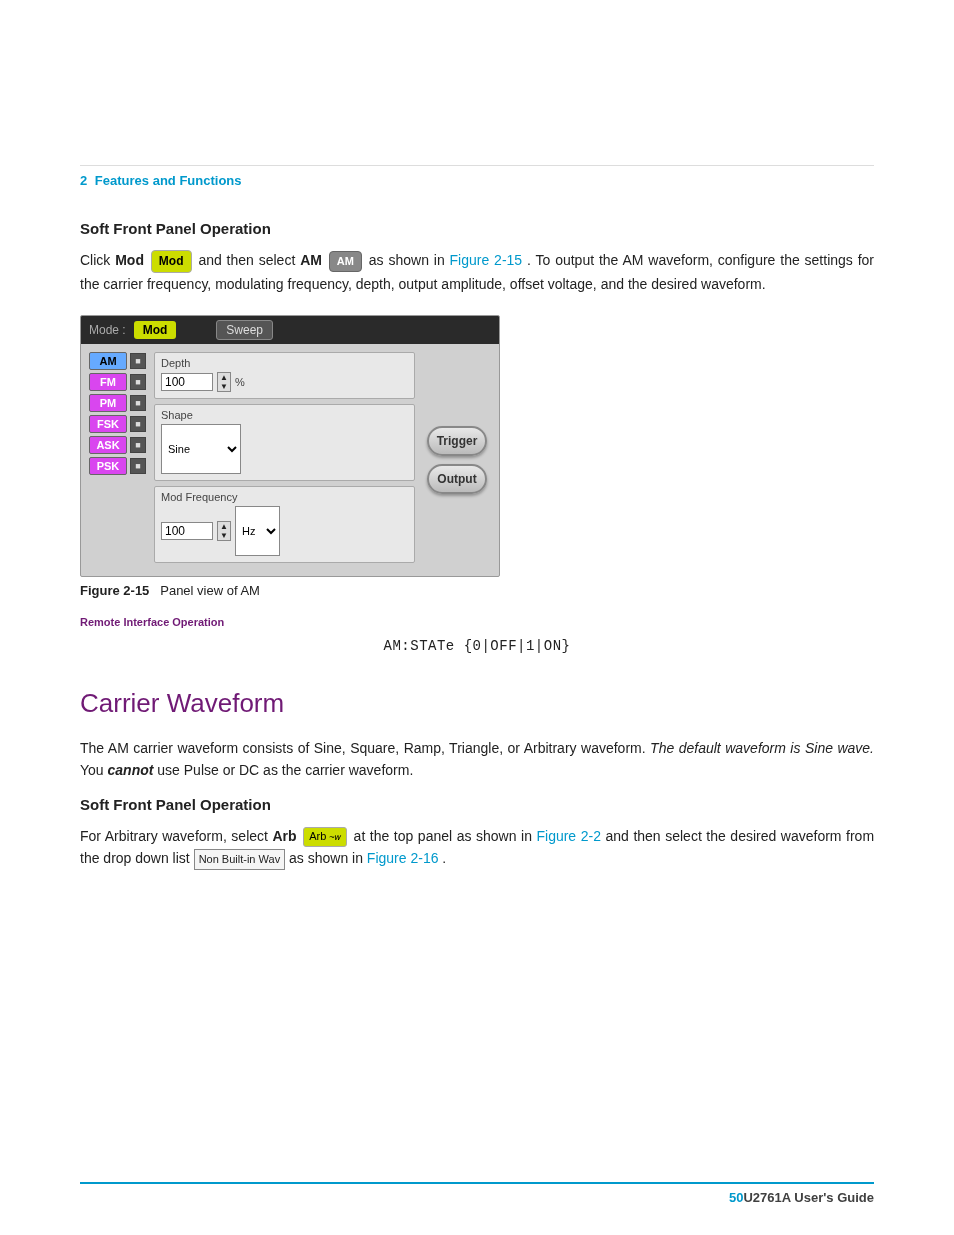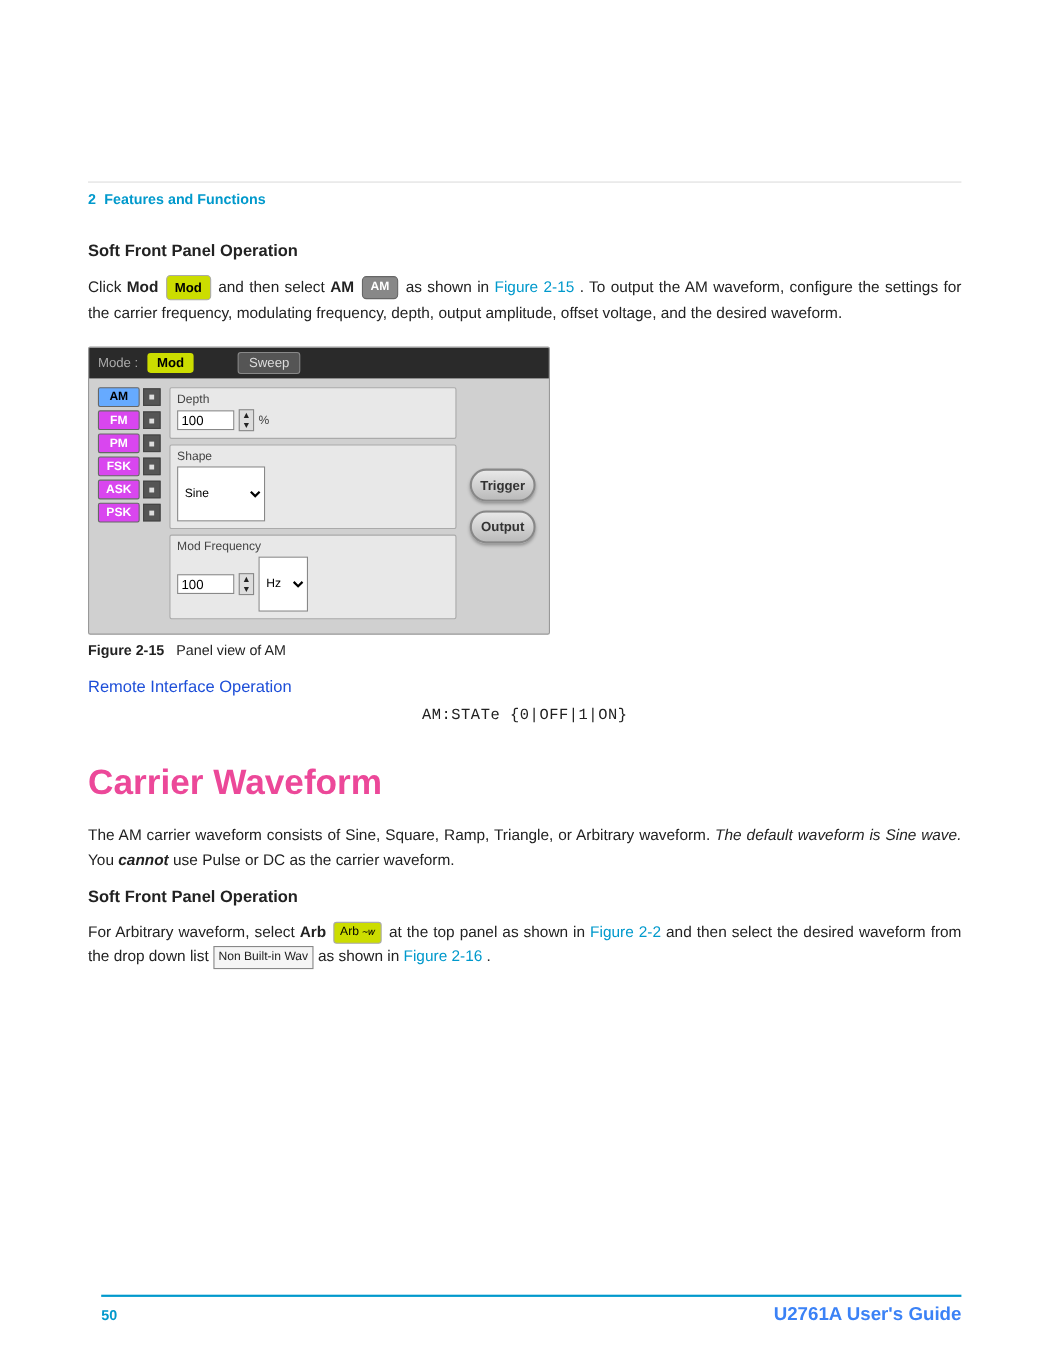"Remote Interface Operation" .remote-heading { color: #1d4ed8 -> #701a75; font-size: 15px -> 11px; font-weight: normal -> bold }
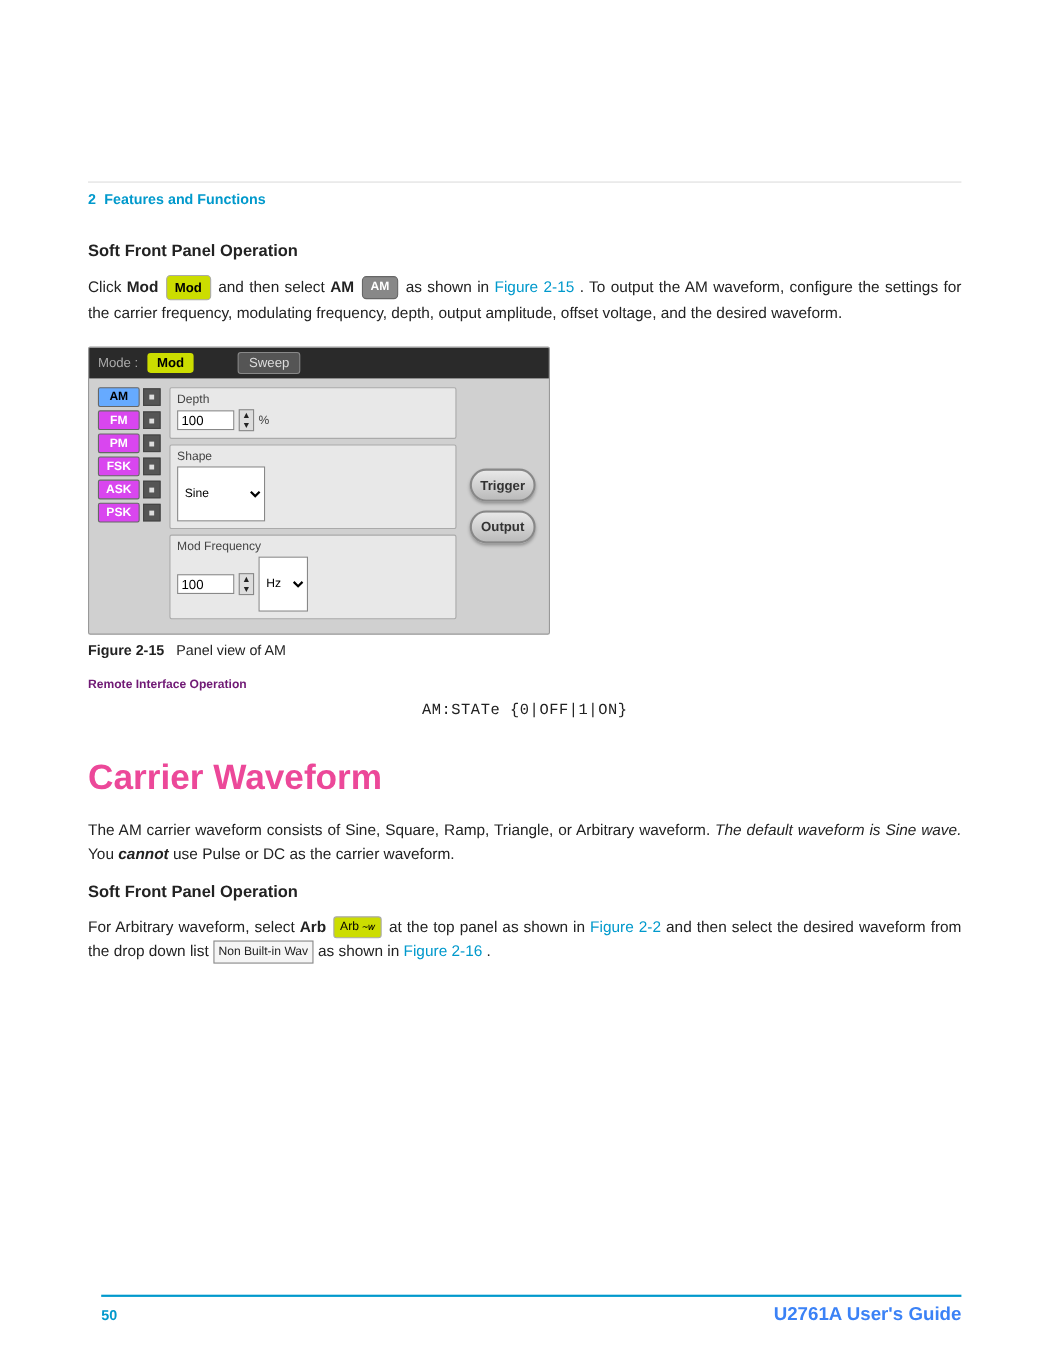"Carrier Waveform" .major-section-title { color: #ec4899 -> #701a75; font-size: 32px -> 26px; font-weight: bold -> normal }
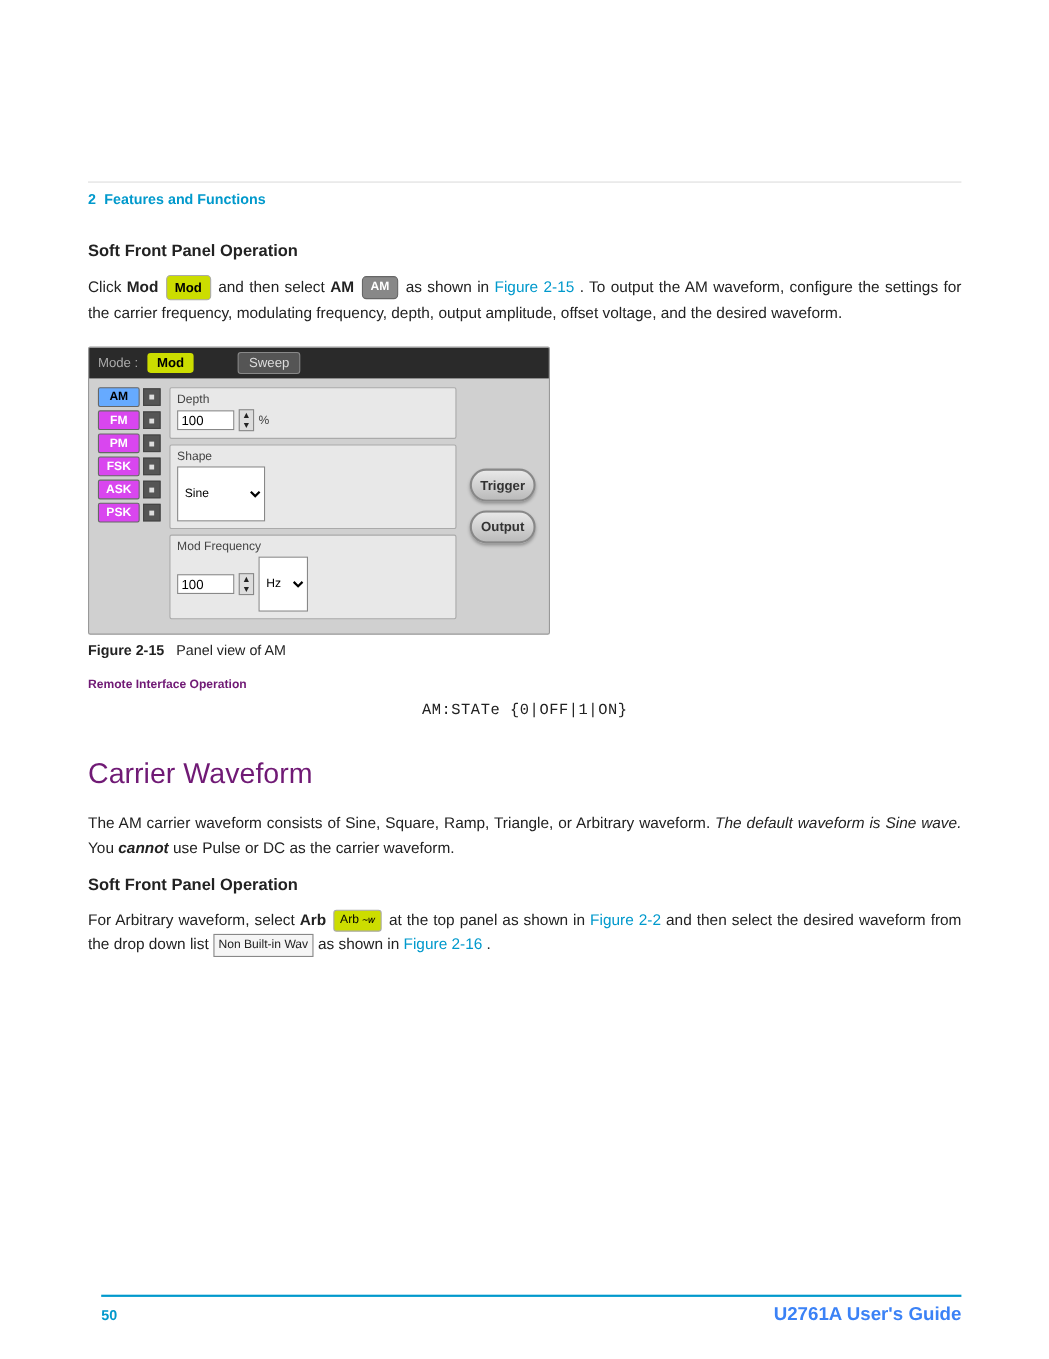"50" .footer { justify-content: space-between -> flex-end; left: 92px -> 80px }
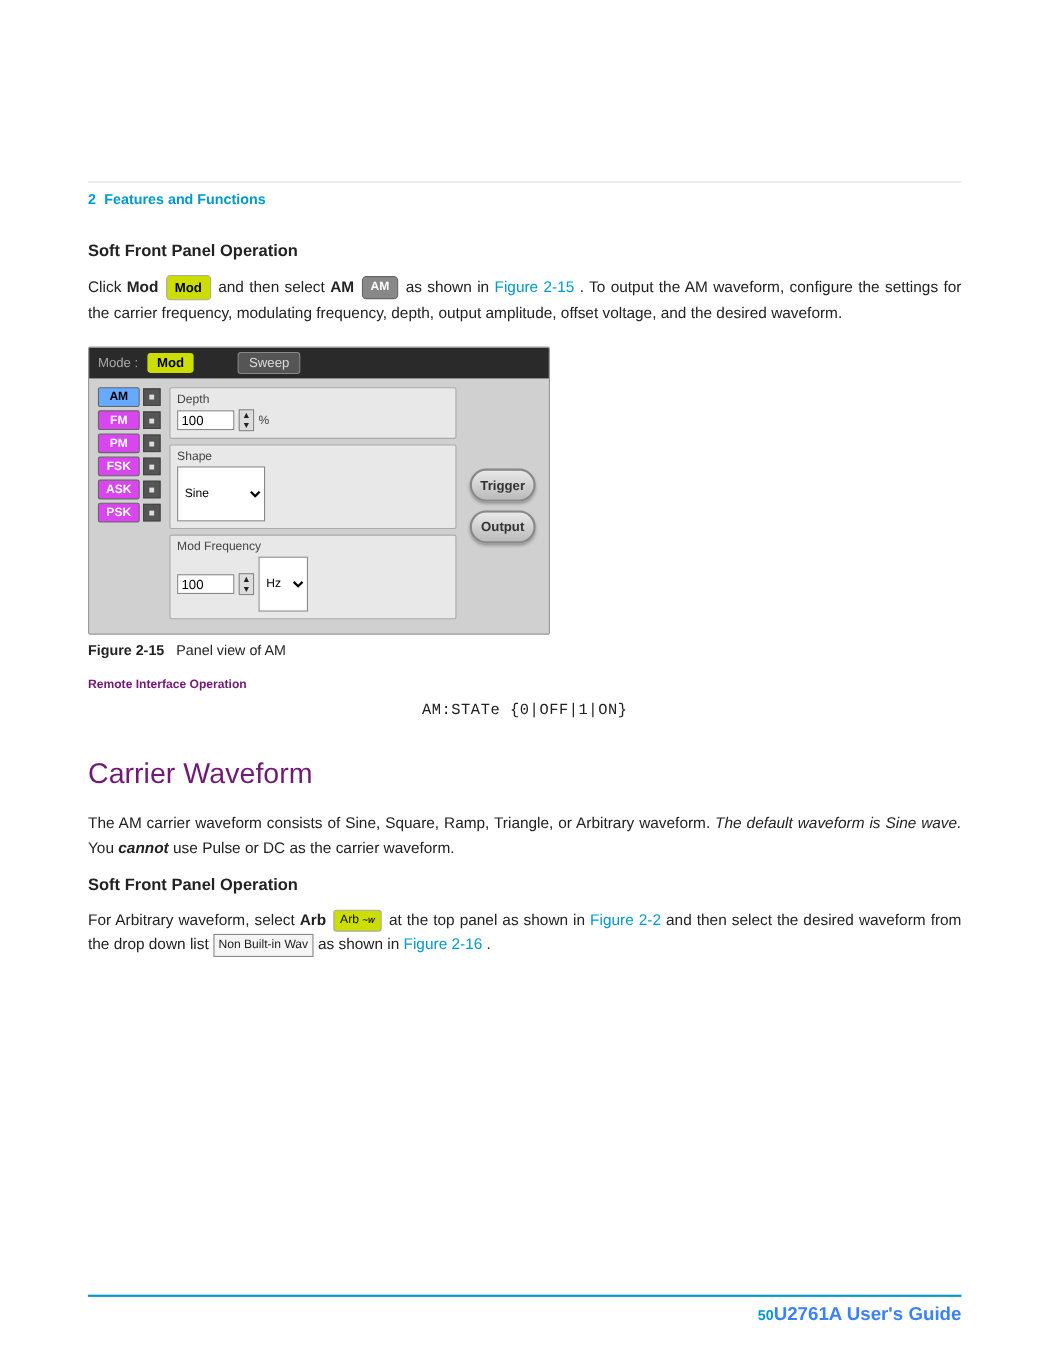"U2761A User's Guide" .footer-title { color: #3b82f6 -> #404040; font-size: 17px -> 13px }
